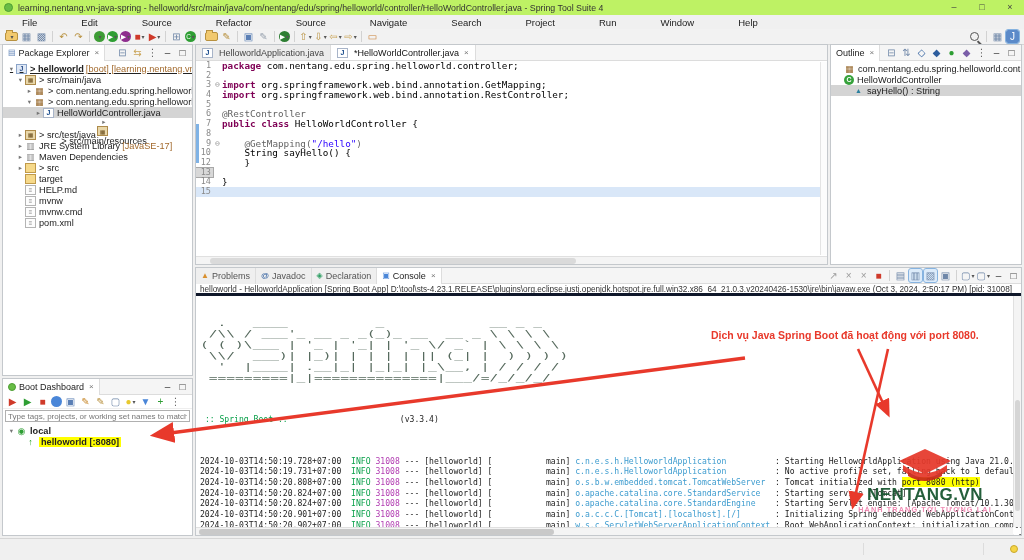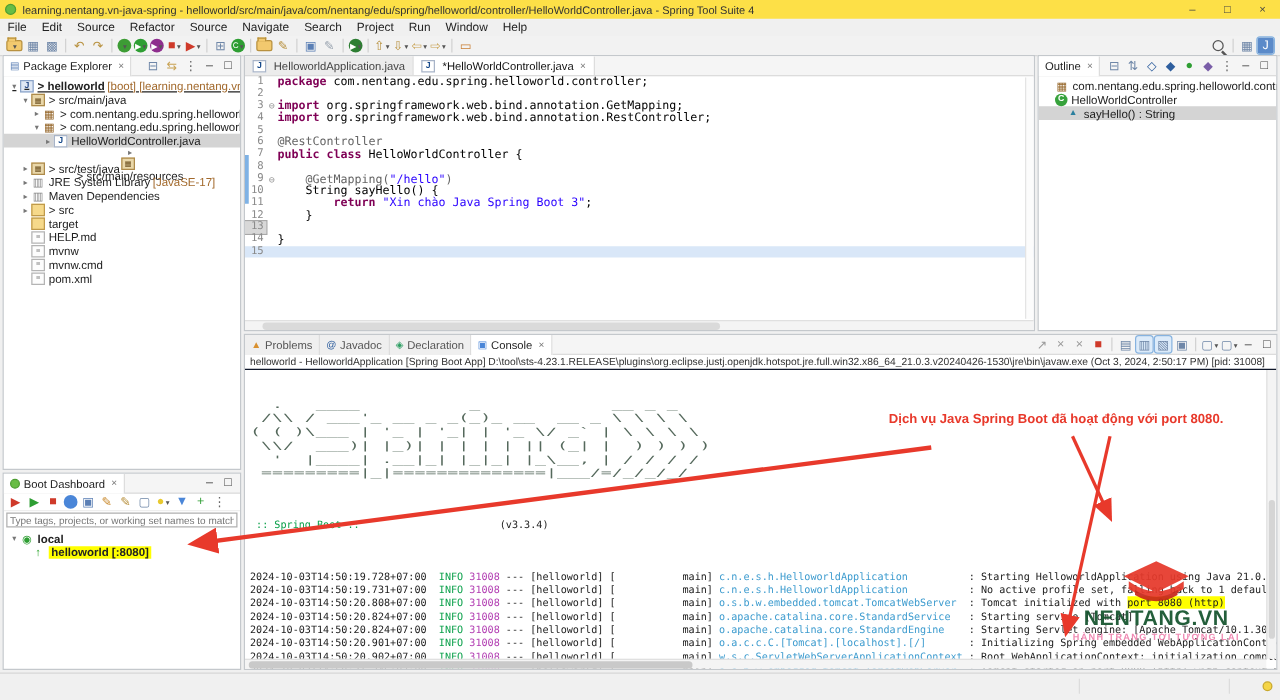"learning.nentang.vn-java-spring -" .titlebar { background: #fde047 -> #bef264 }
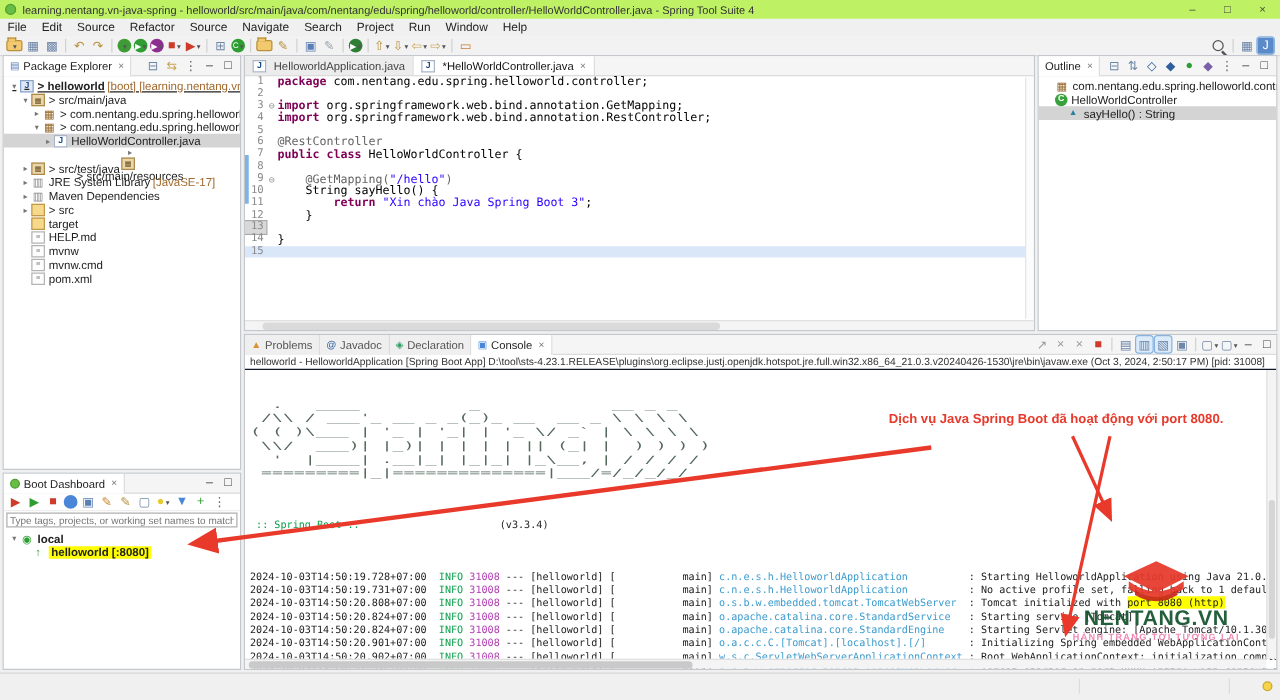"File" .menu-item { padding: 0 6px -> 0 22px }
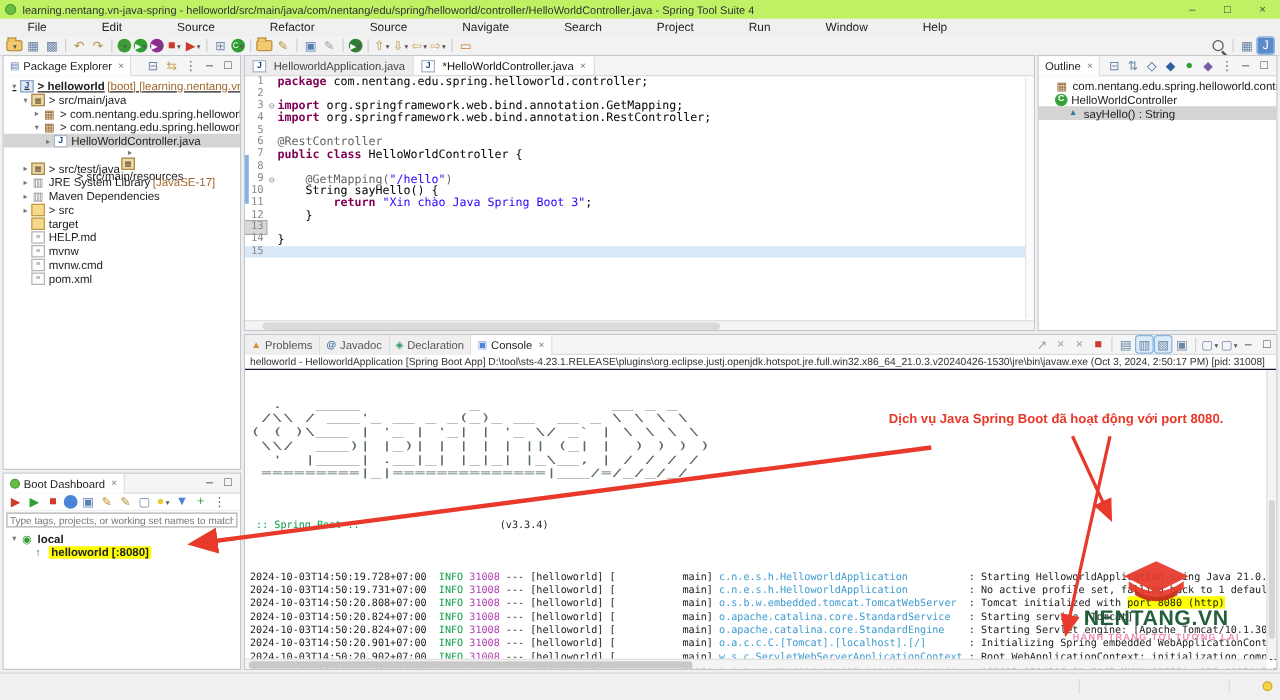"11" div.cline { html: <div><span>11</span><span></span><span><span> </span><span>return </span><span>"Xin chào Java Spring Boot 3"</span><span>;</span></span></div> -> none }
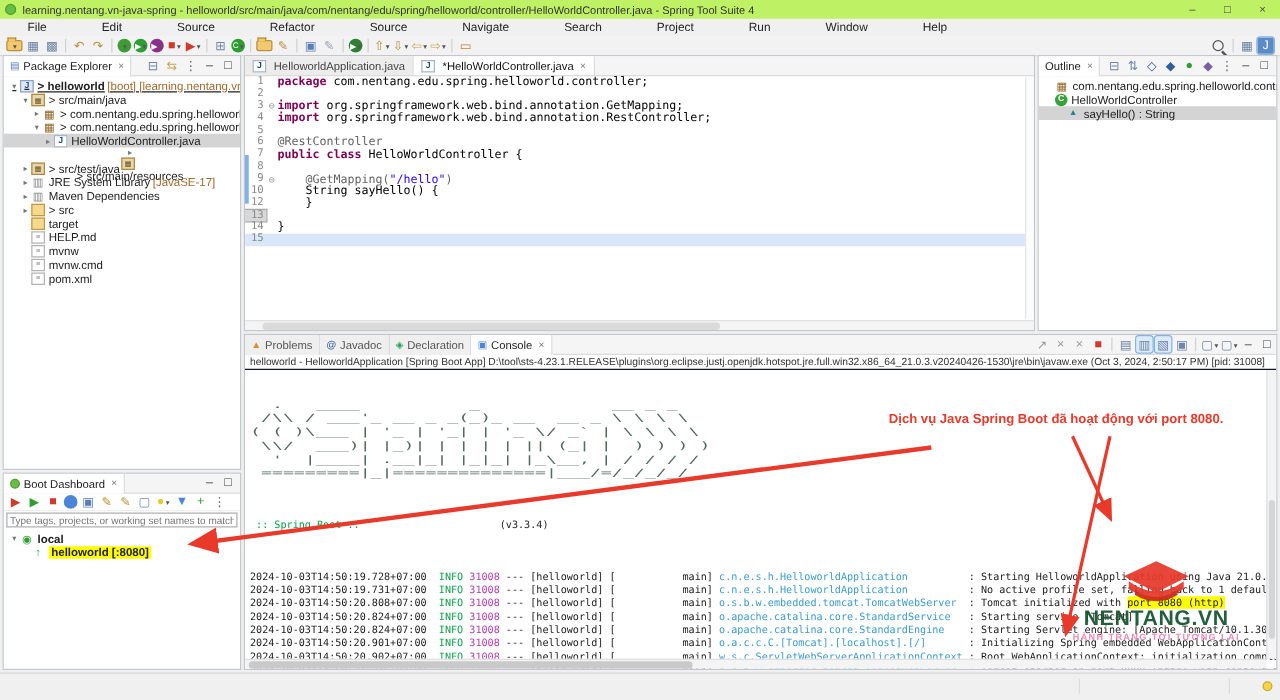"helloworld - HelloworldApplication" .cdesc { border-bottom: 1px solid #0f172a -> 3px solid #0f172a; text-decoration: none -> underline }
